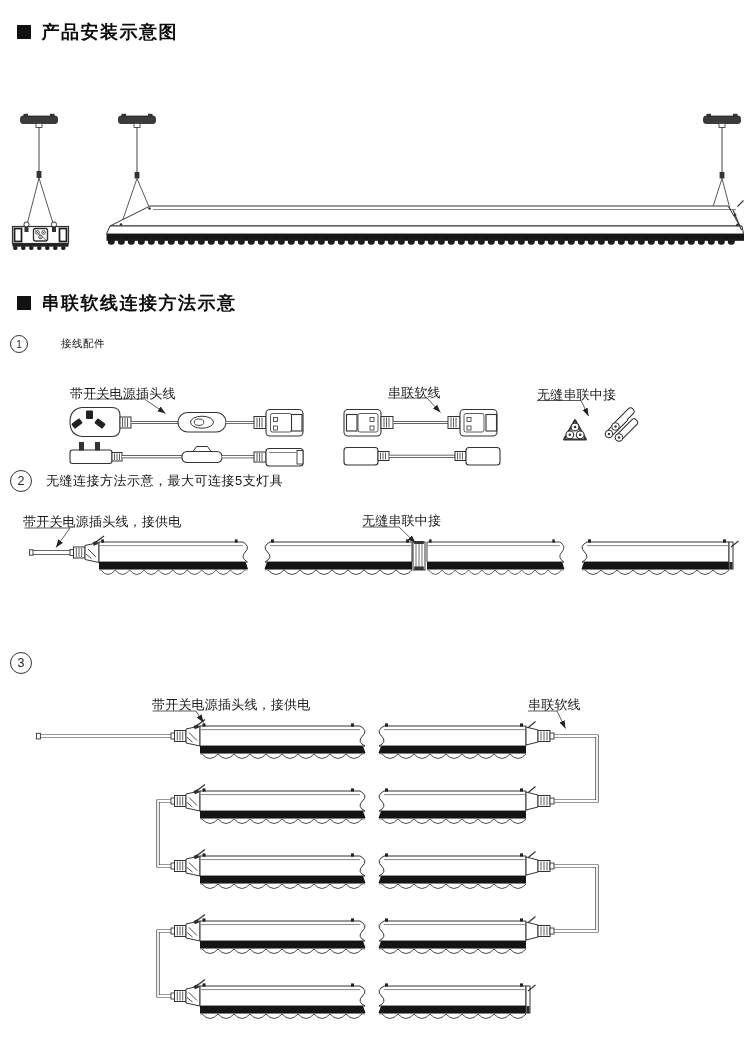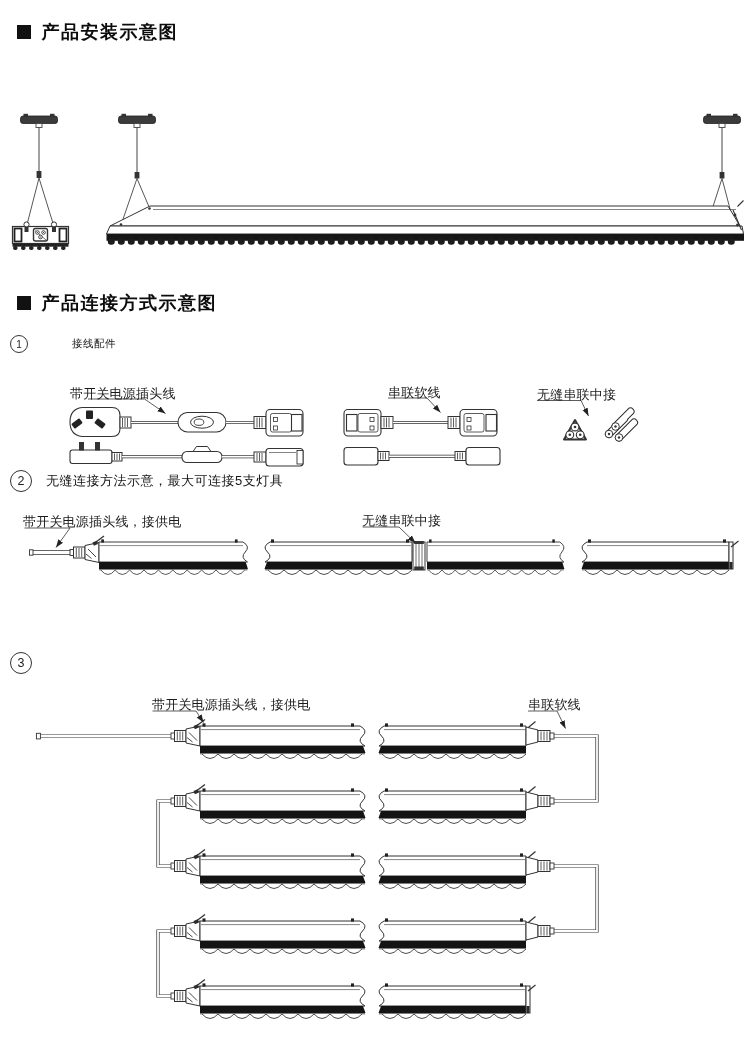"产品连接方式示意图" span.h1t { text: 产品连接方式示意图 -> 串联软线连接方法示意 }
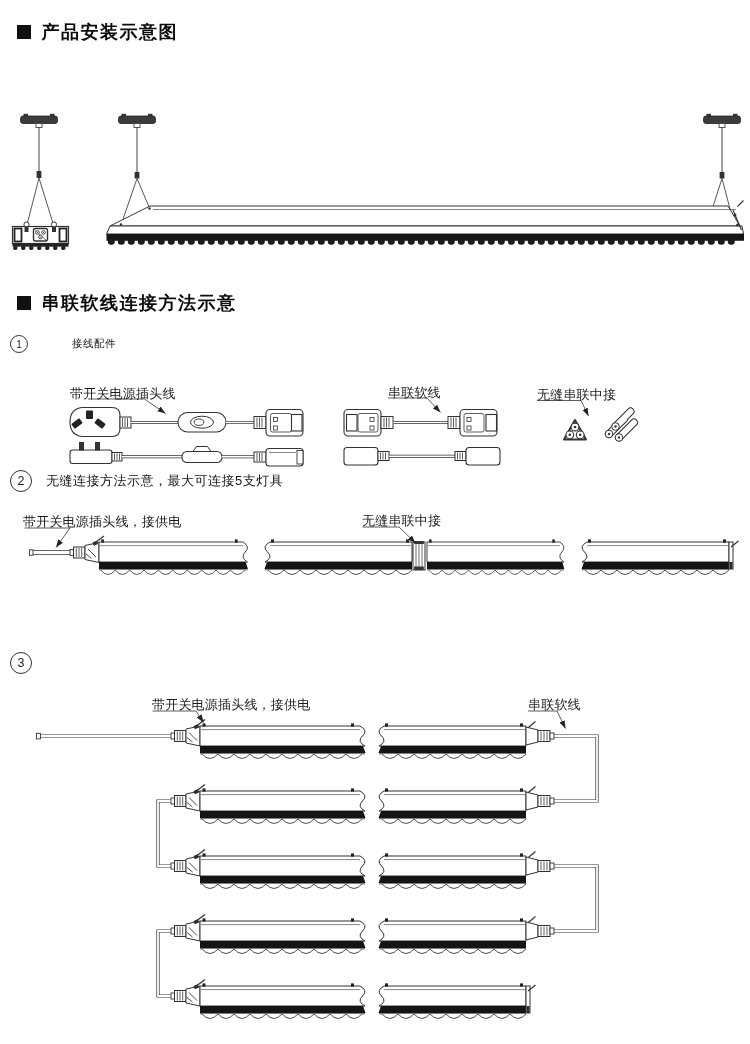"接线配件" .subl.small { margin-left: 44px -> 33px }
